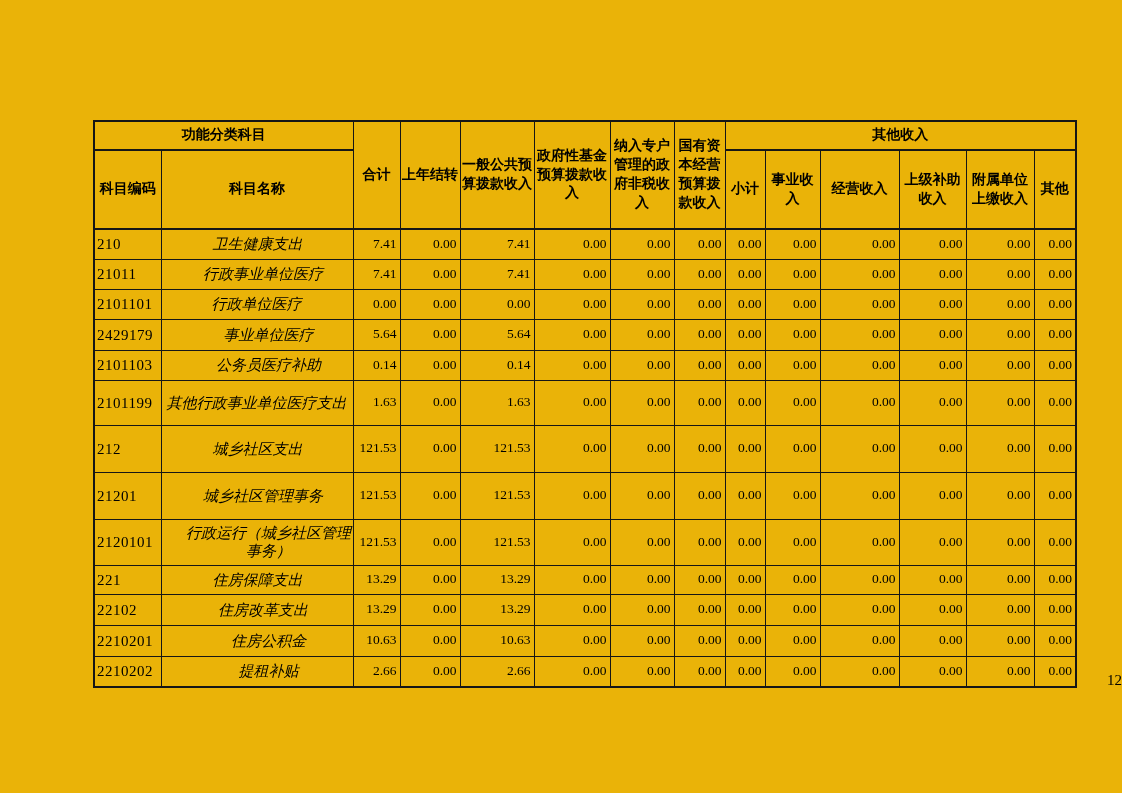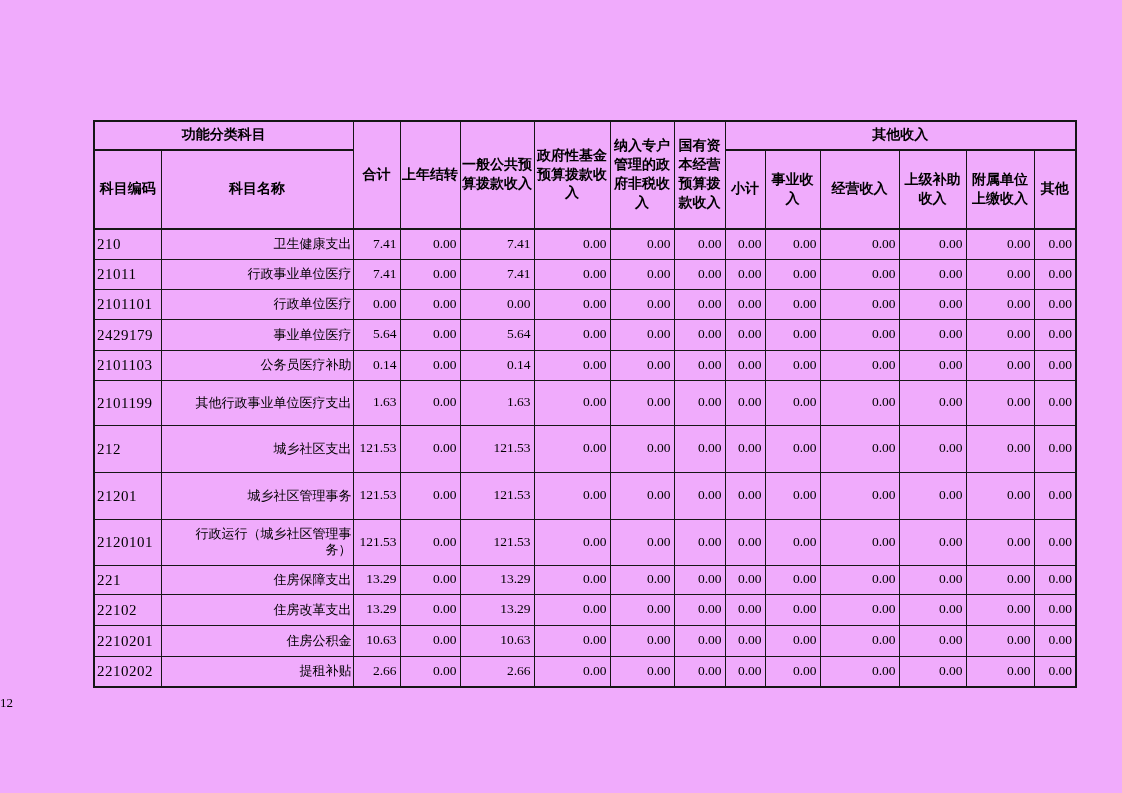"功能分类科目" .page { background: #f0abfc -> #eab308 }
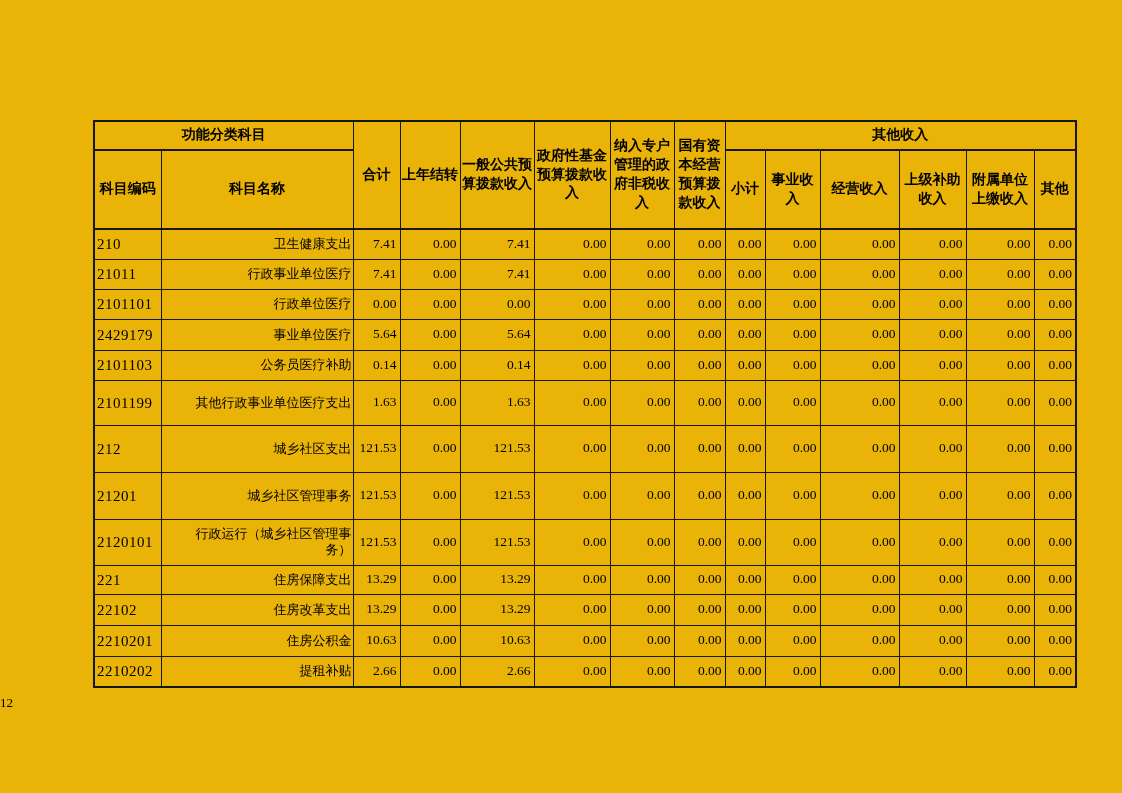"卫生健康支出" .budget-table tbody td.name { font-size: 13px -> 15px; font-style: none -> italic; text-align: right -> center }
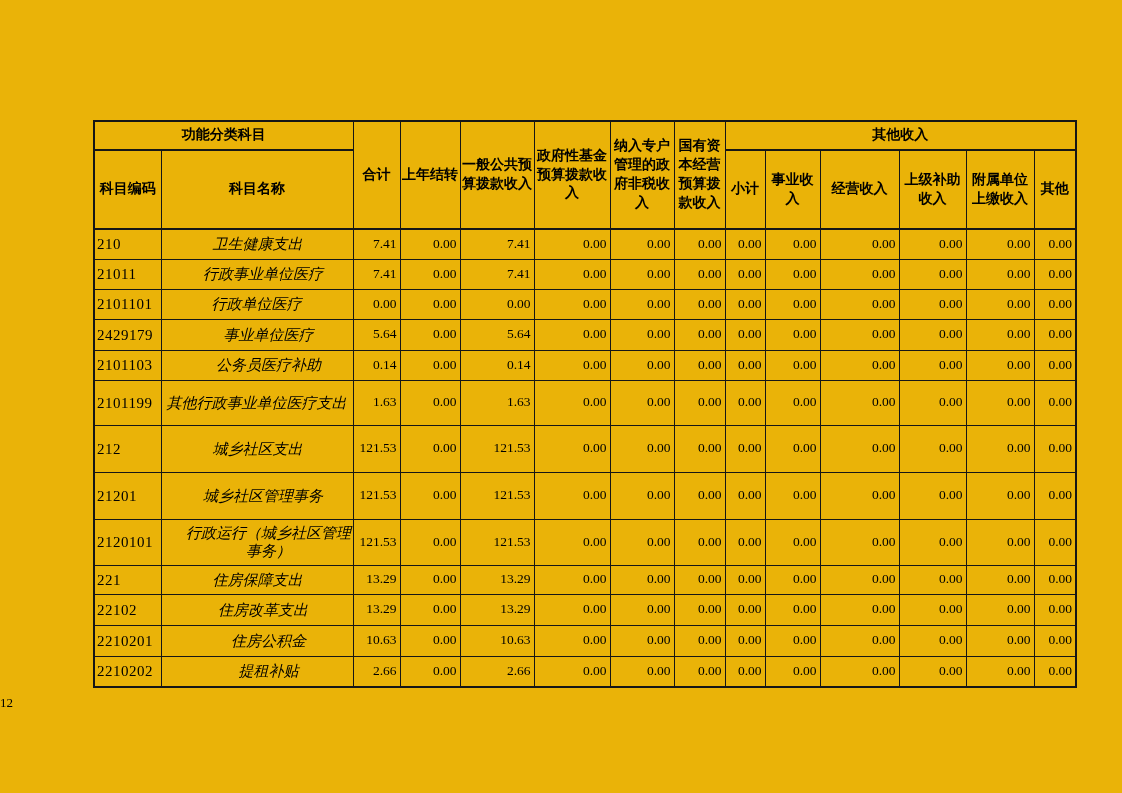"12" .page-number { font-size: 13px -> 15px; text-align: left -> right; top: 695px -> 672px }
